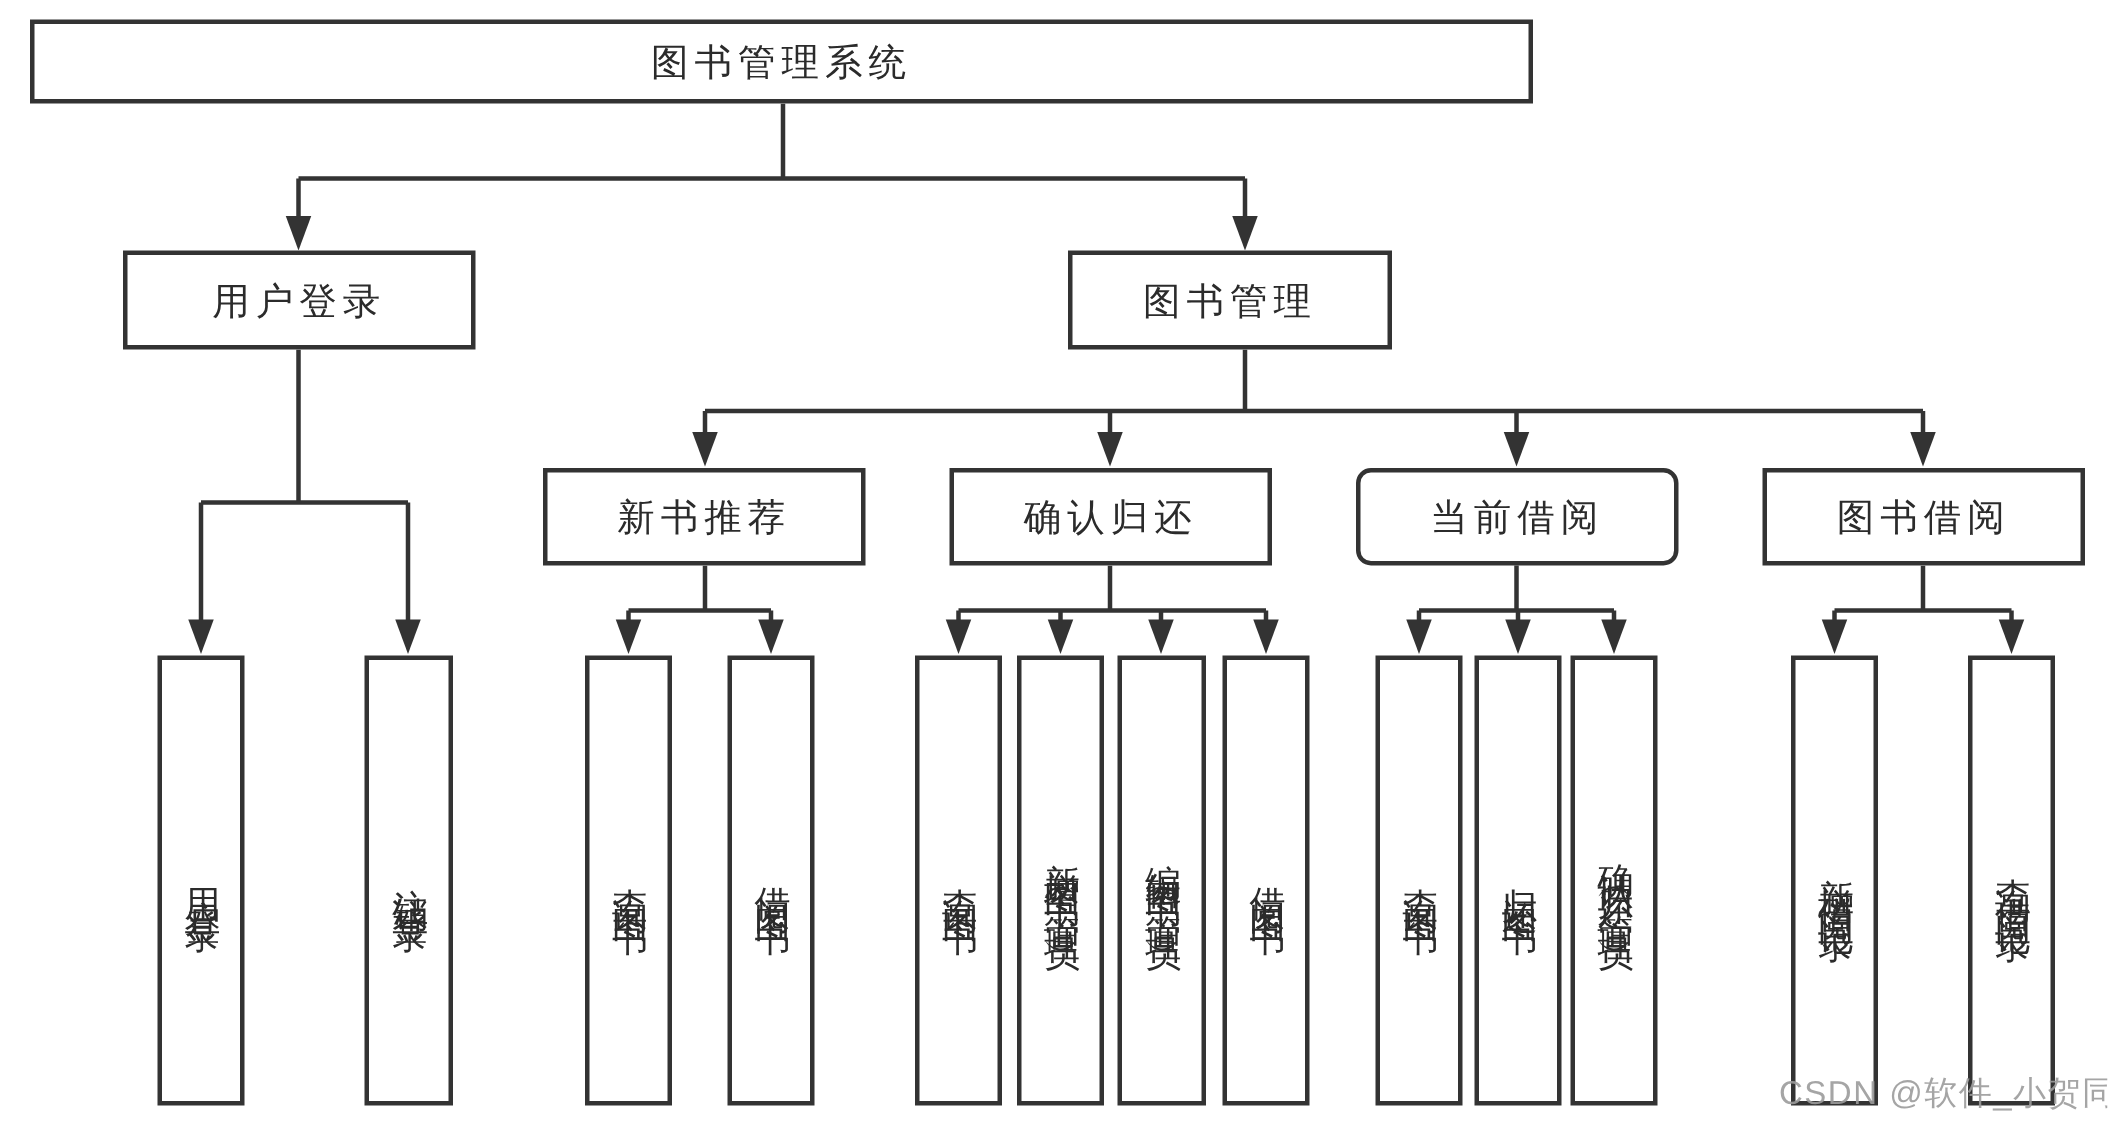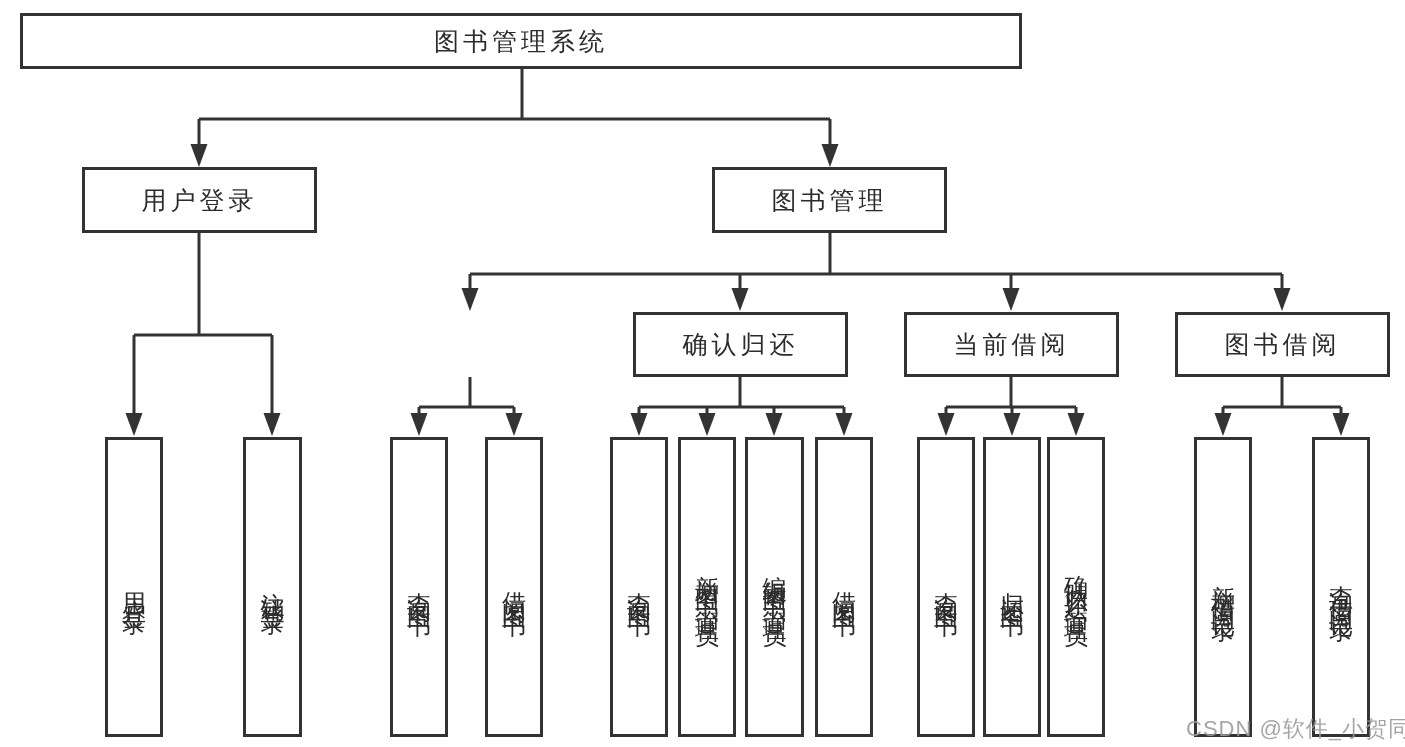"图书管理" div.box { width: 235px -> 216px }
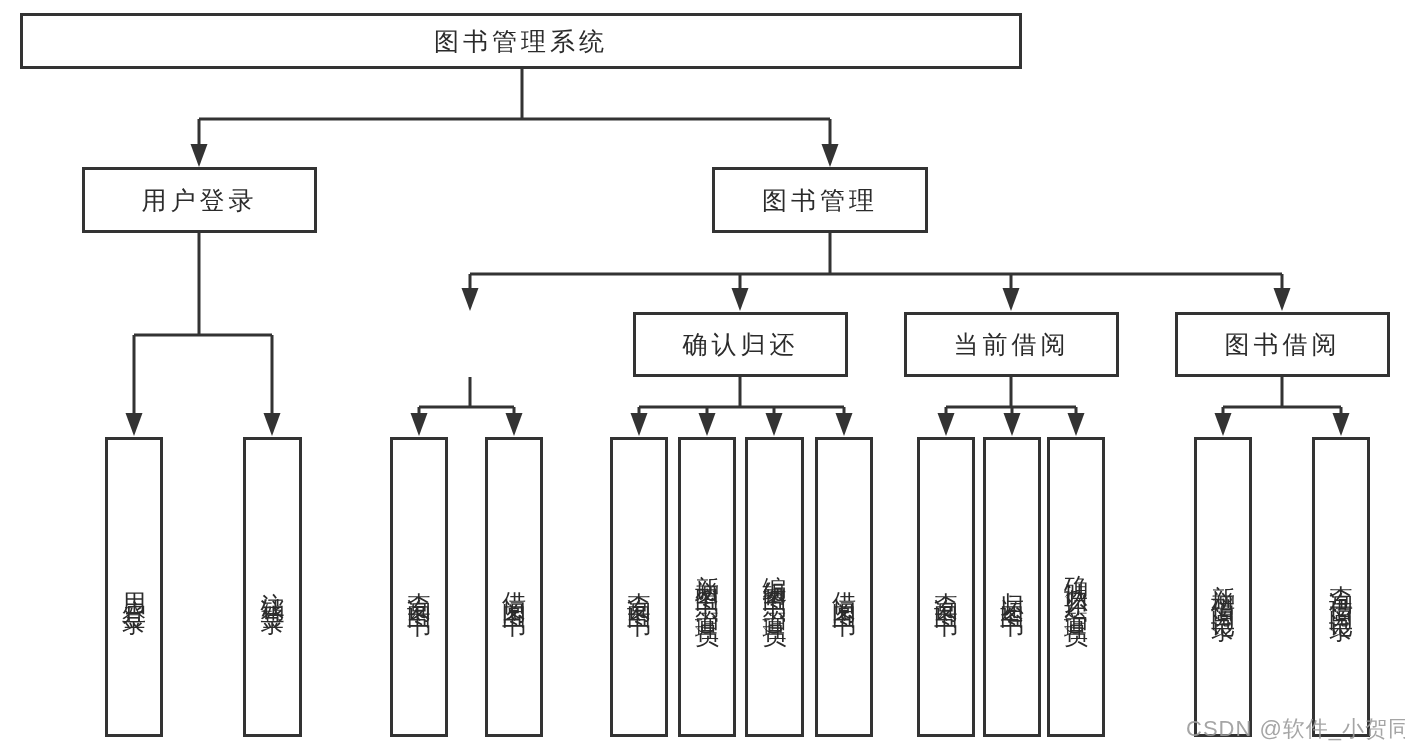"新书推荐" div.box { html: none -> <div> <span>新书推荐</span> </div> }
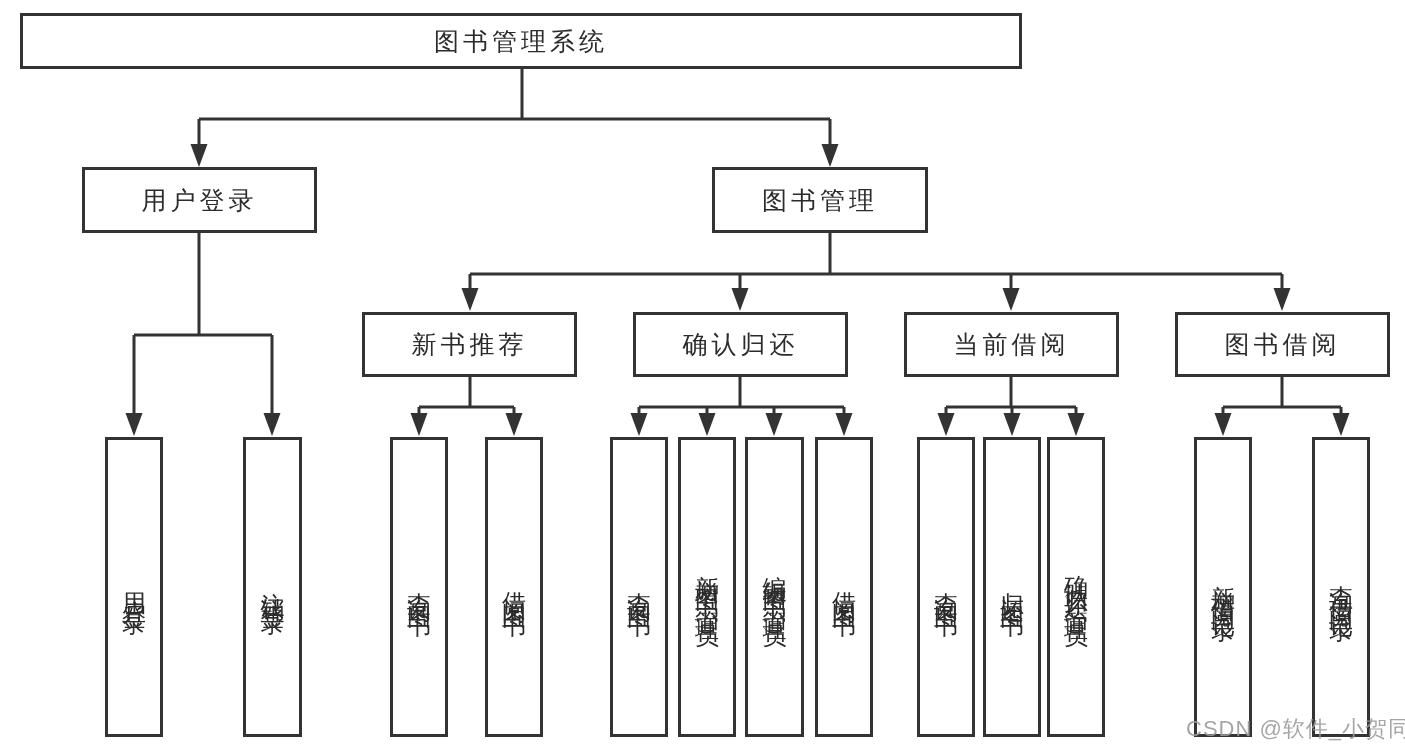"当前借阅" div.box { border-radius: none -> 10px }
